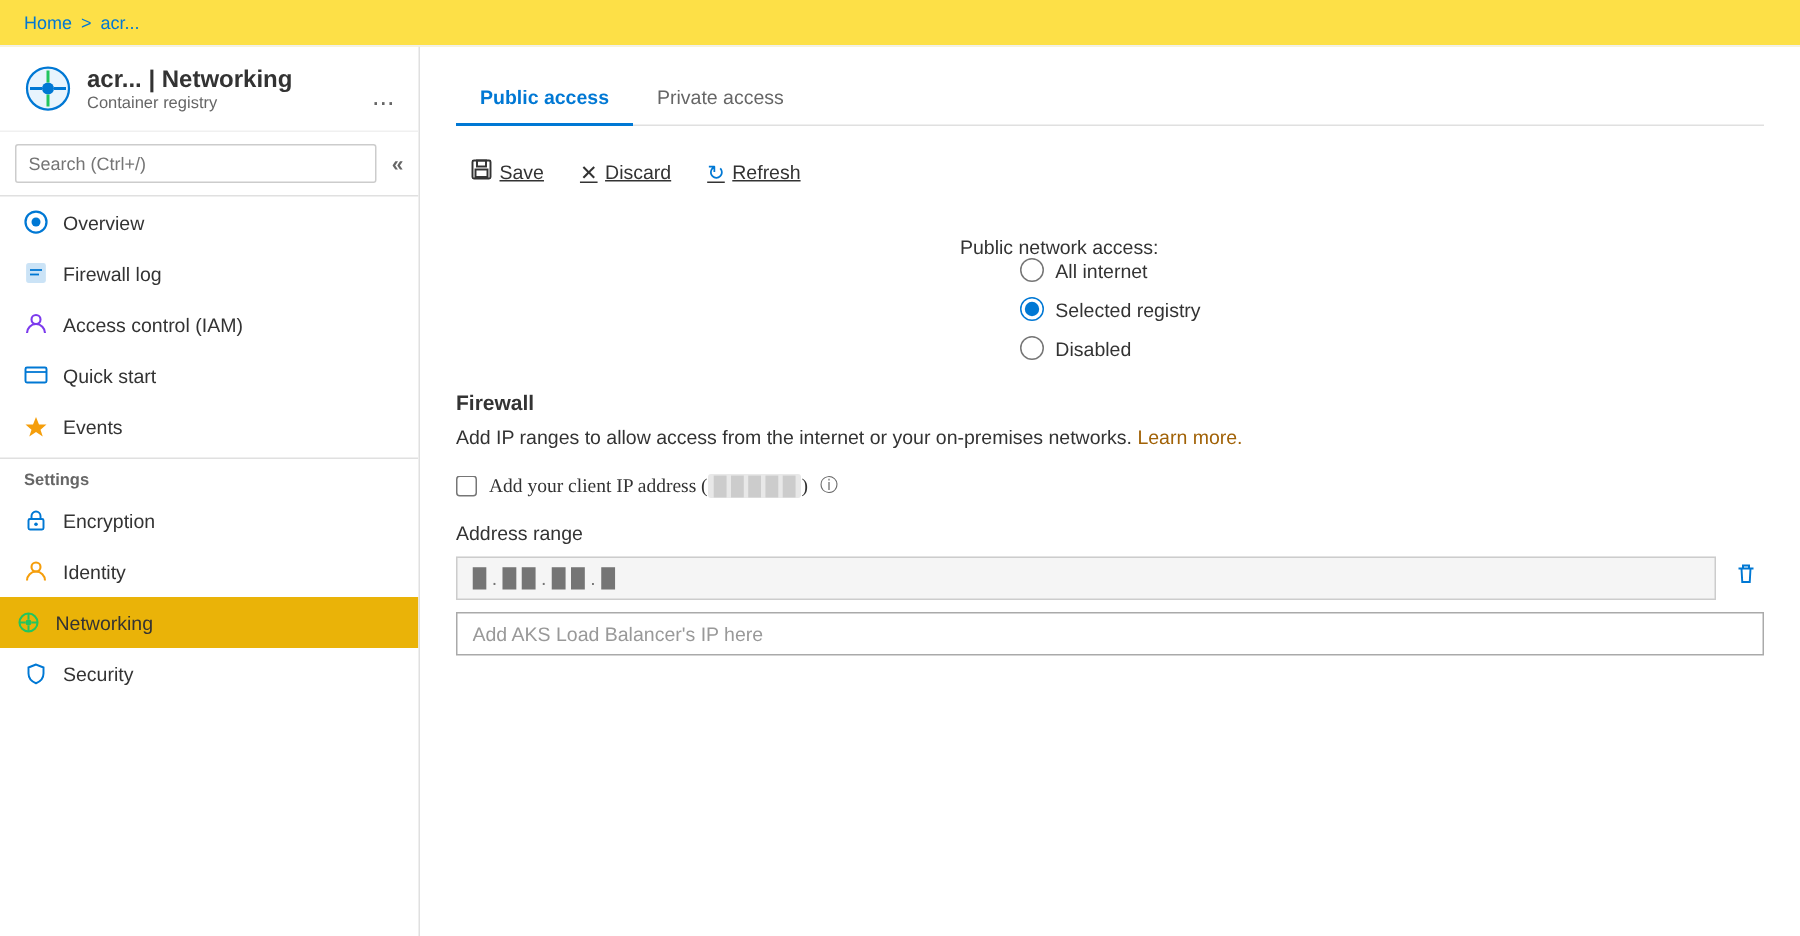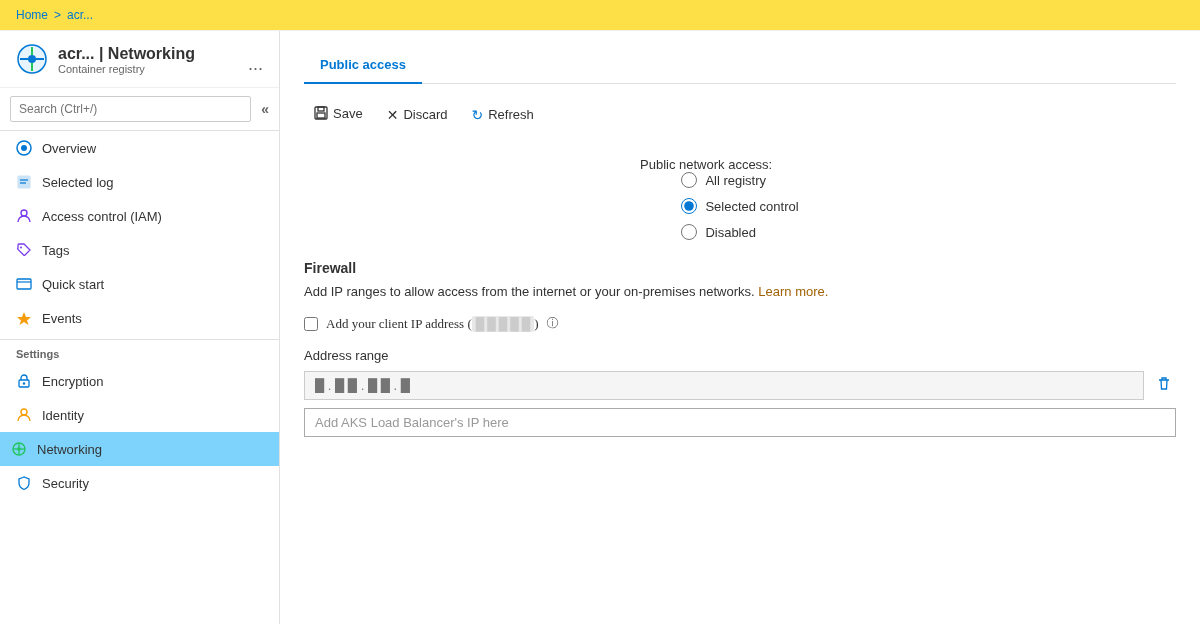"Private access" div.tab { html: none -> <div>Private access</div> }
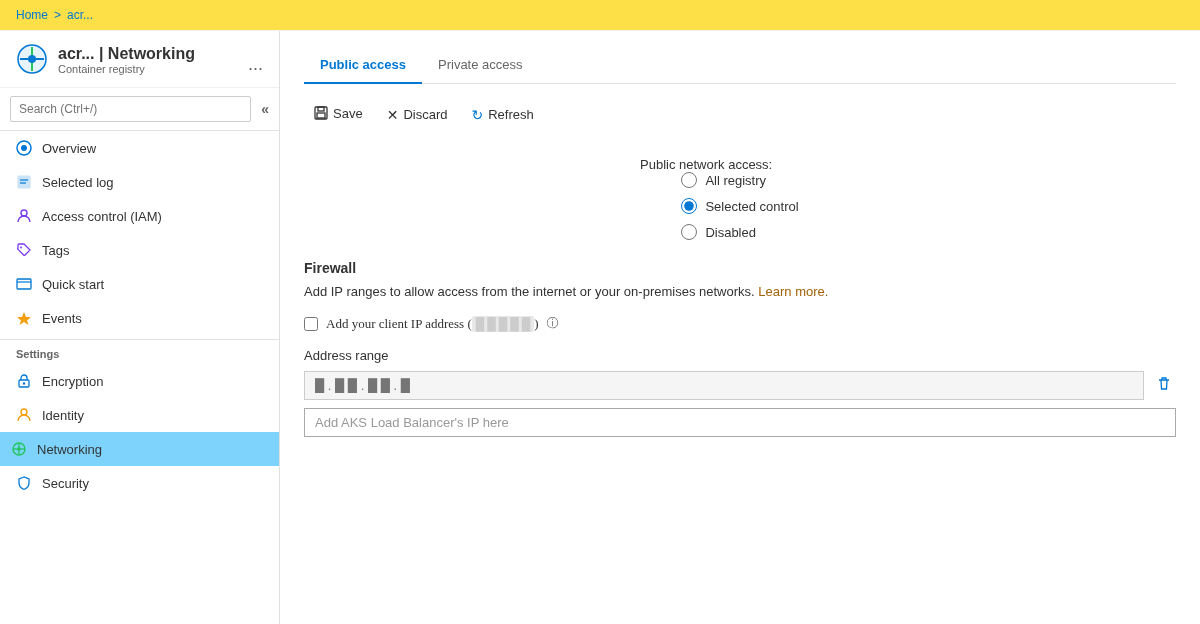"Save" .toolbar-btn { align-items: flex-start -> center; text-decoration: none -> underline }
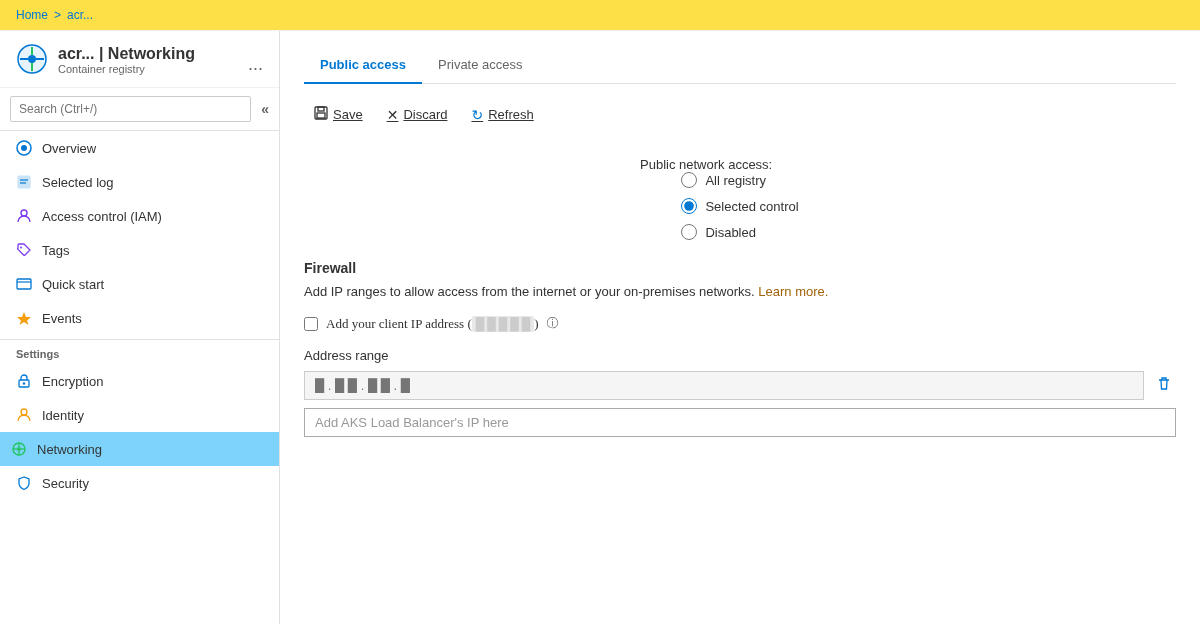"Selected log" span { text: Selected -> Firewall }
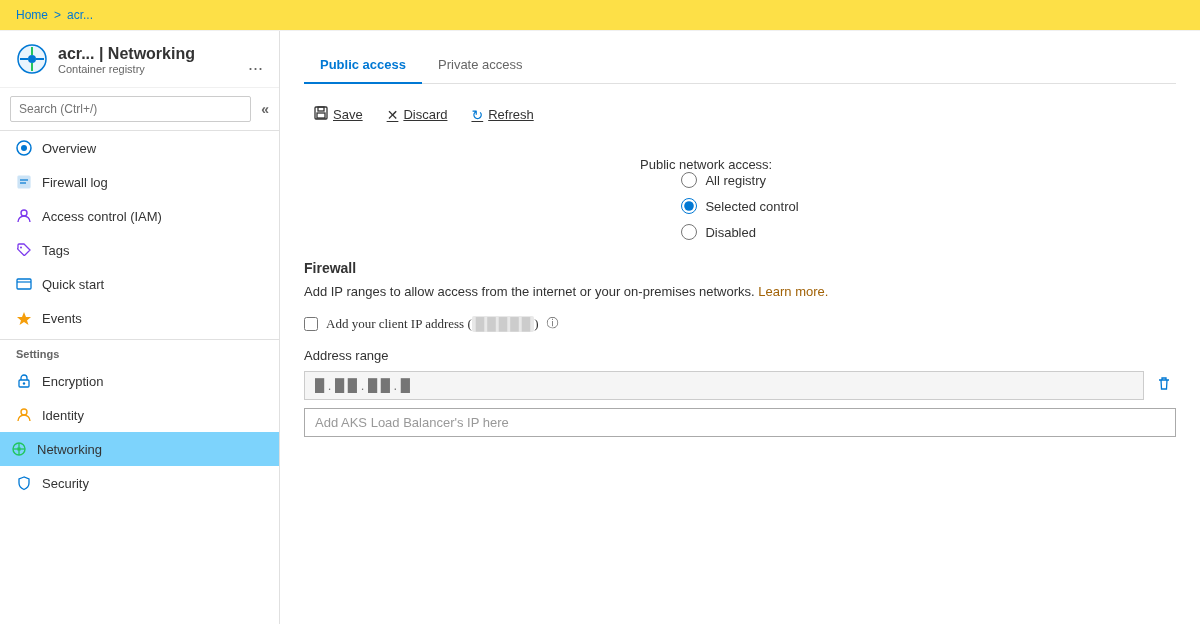"All registry" span.radio-label { text: registry -> internet }
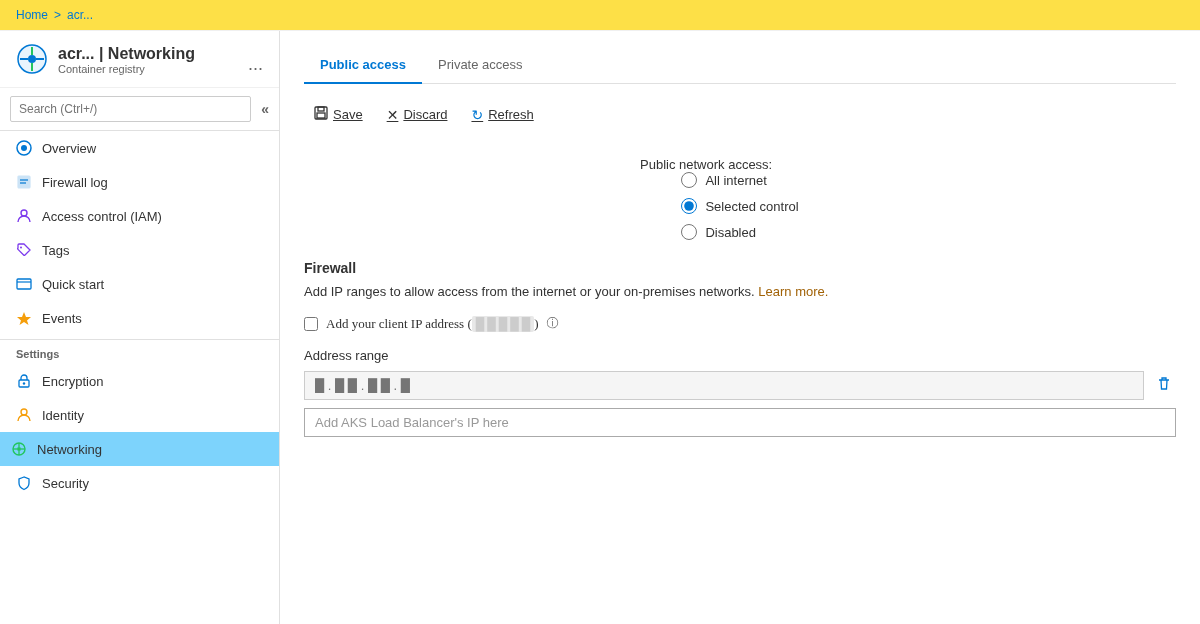"Selected control" span.radio-label { text: control -> registry }
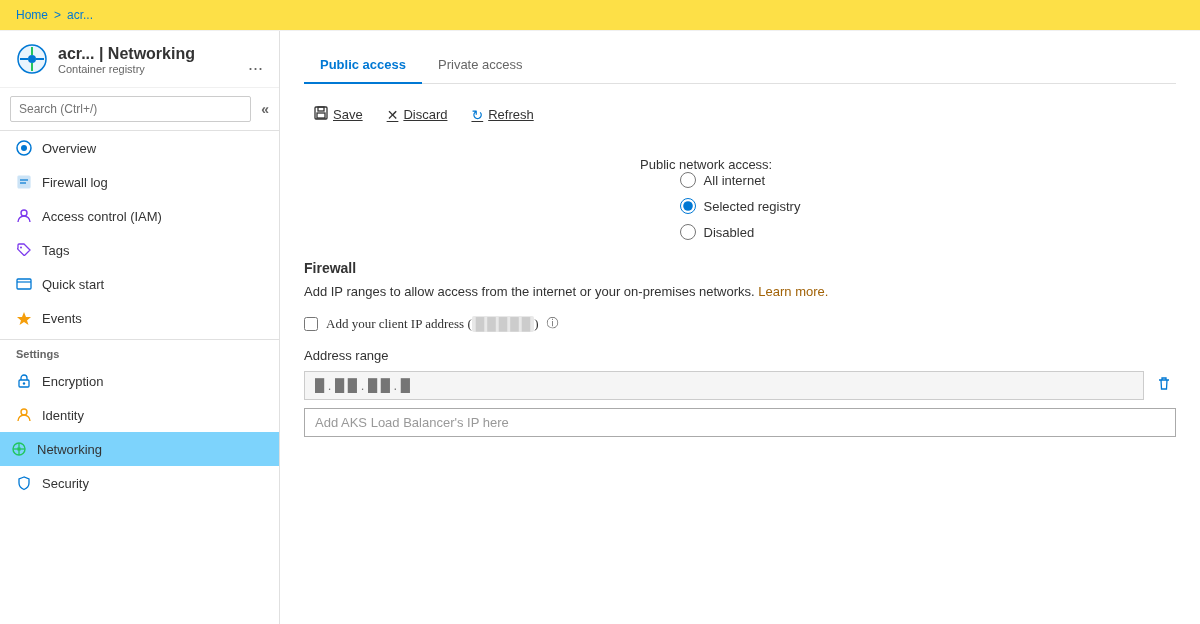"Tags" div.nav-item { html: <div> <span> <svg> <path></path> <circle></circle> </svg> </span> <span>Tags</span> </div> -> none }
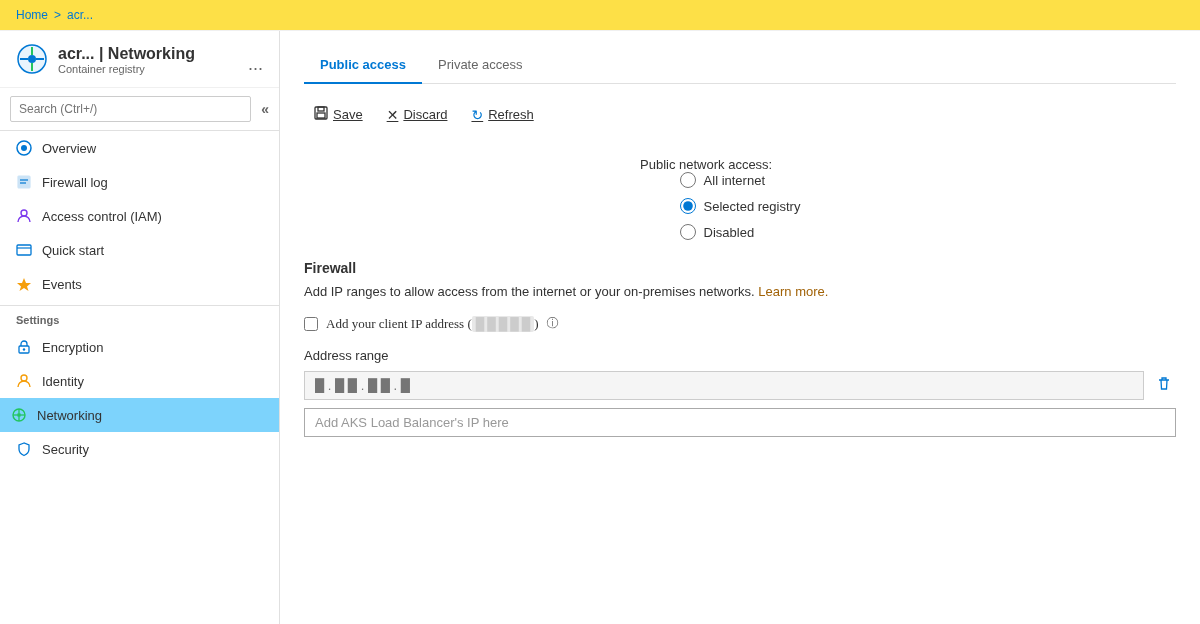"Networking" .nav-item.active { background: #7dd3fc -> #eab308 }
